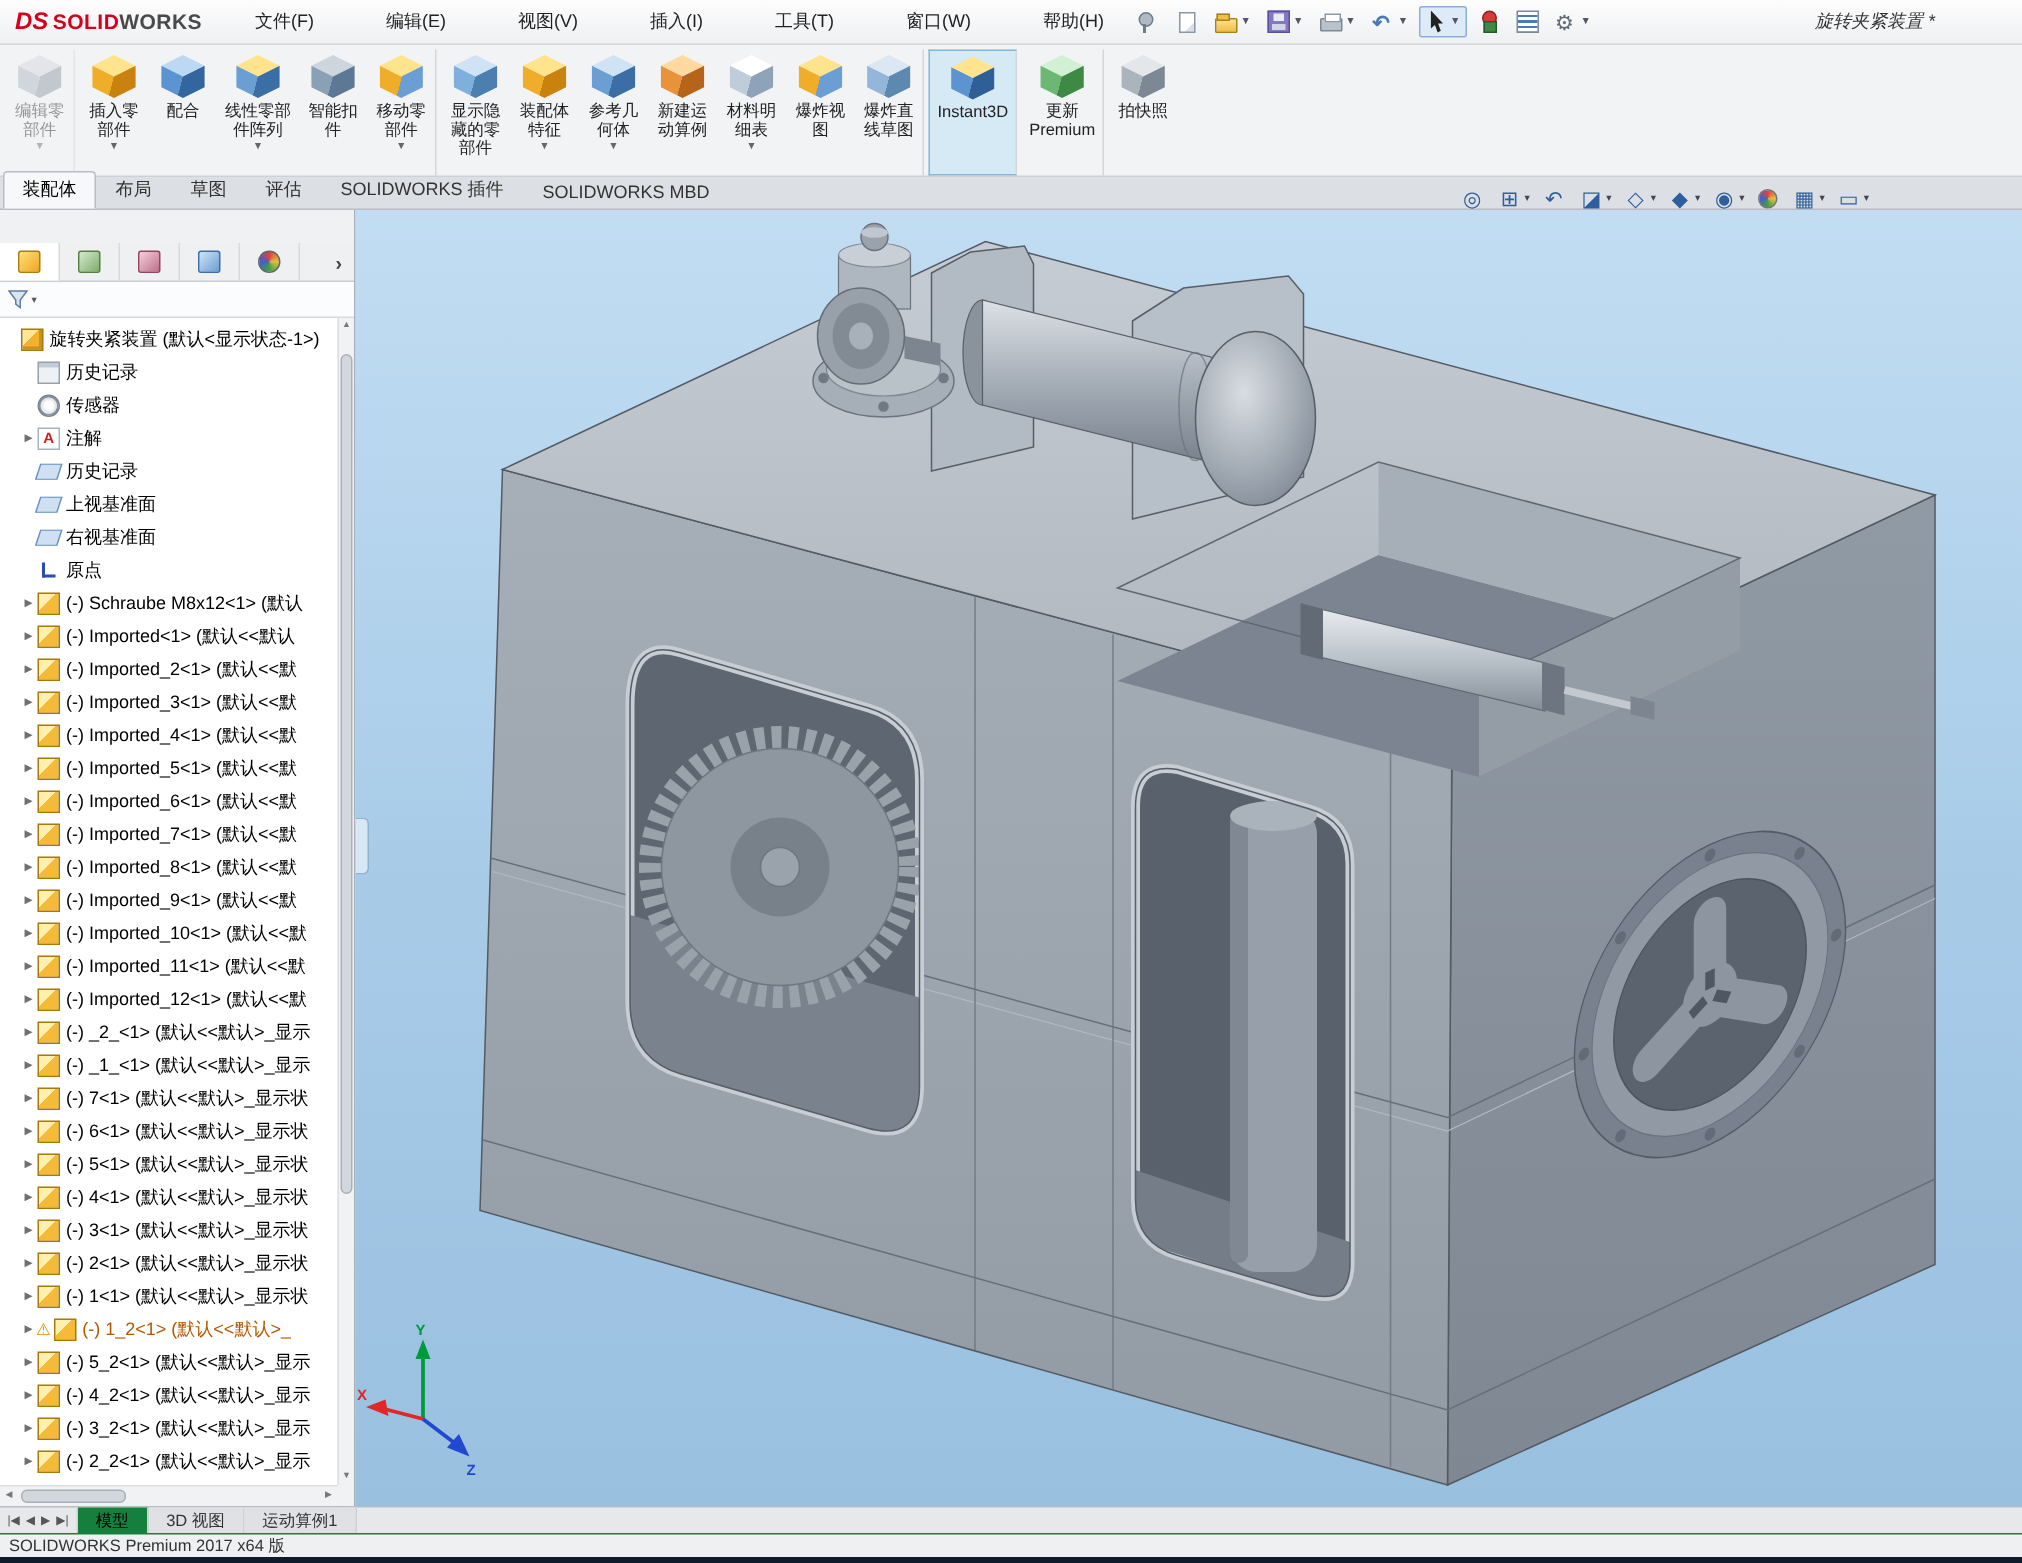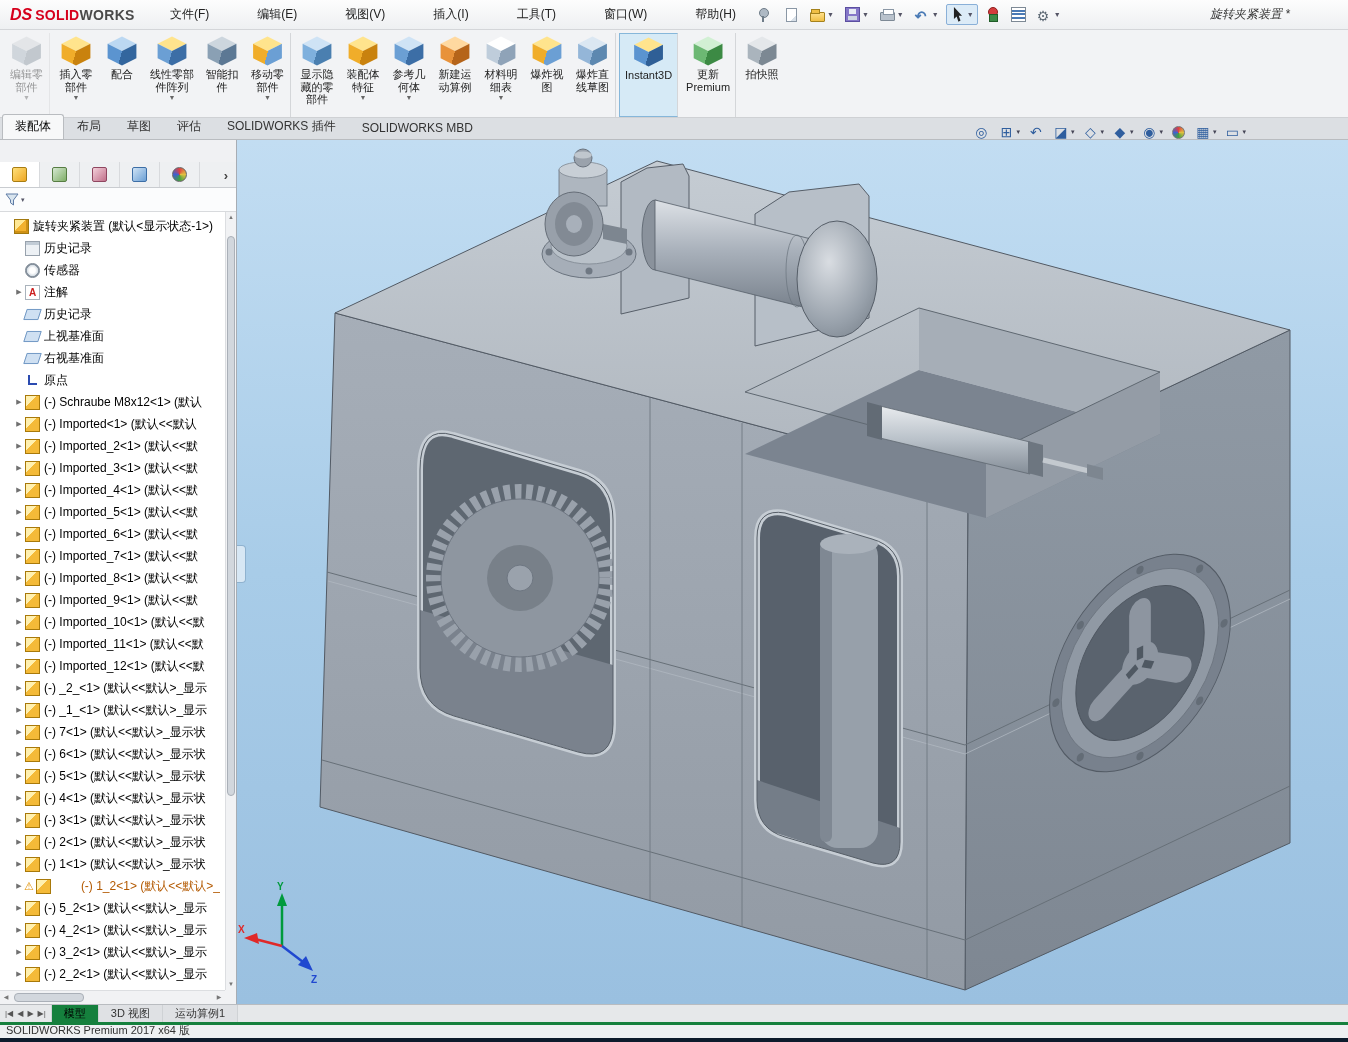"(-) 1_2<1> (默认<<默认>_" .trow.warn .tx { margin-left: 26px -> none }
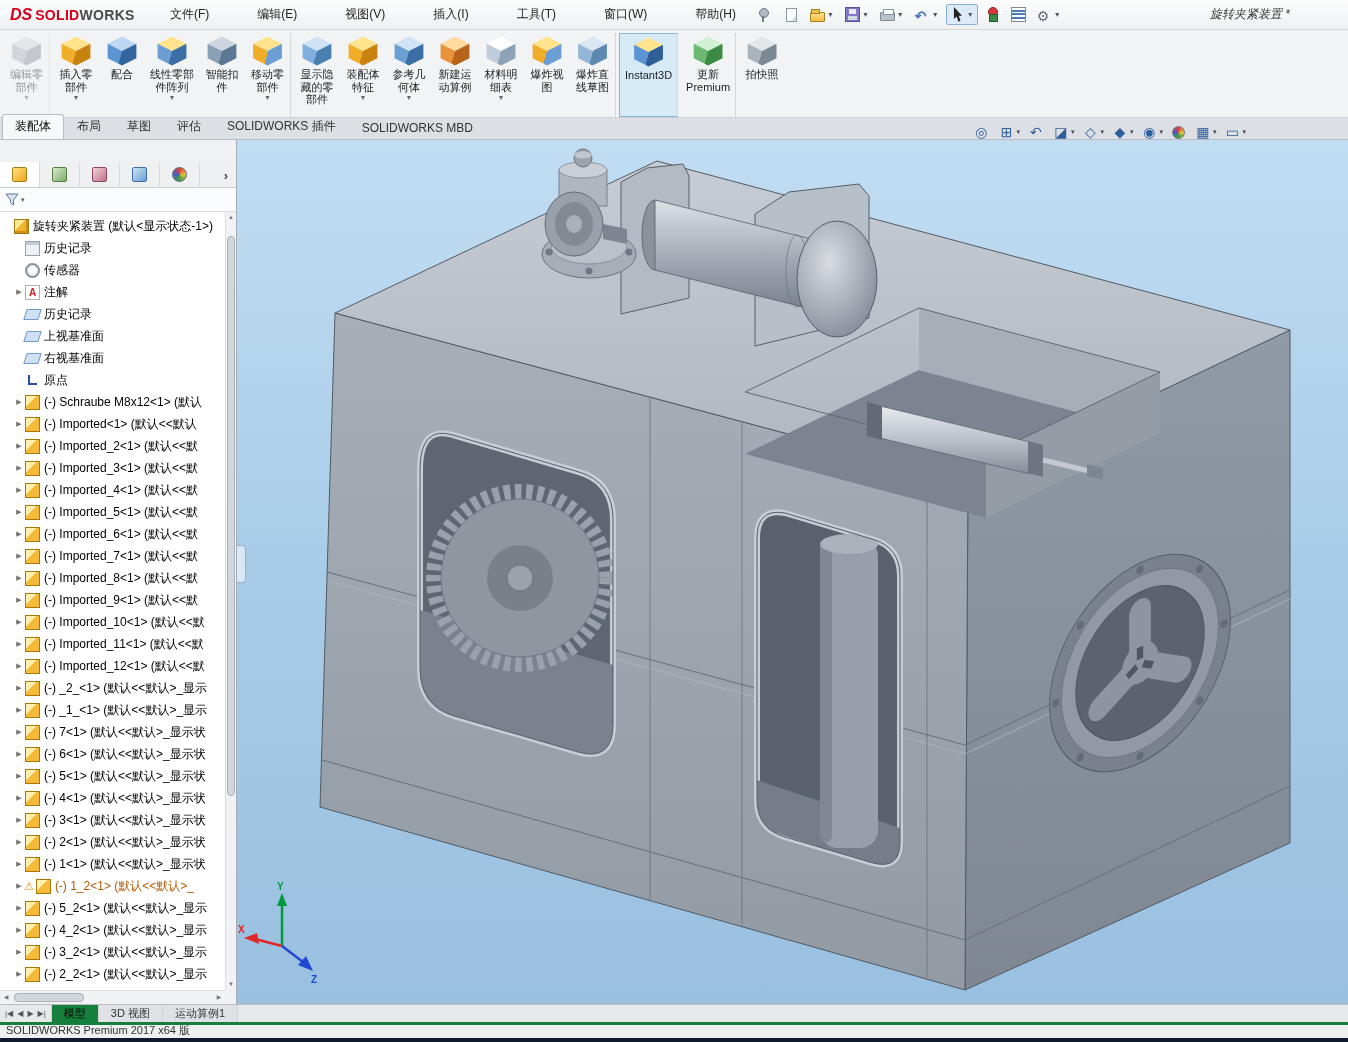"SOLIDWORKS Premium 2017 x64 版" .statusbar { align-items: flex-end -> flex-start; border-top: 3px solid #15803d -> 1px solid #15803d }
